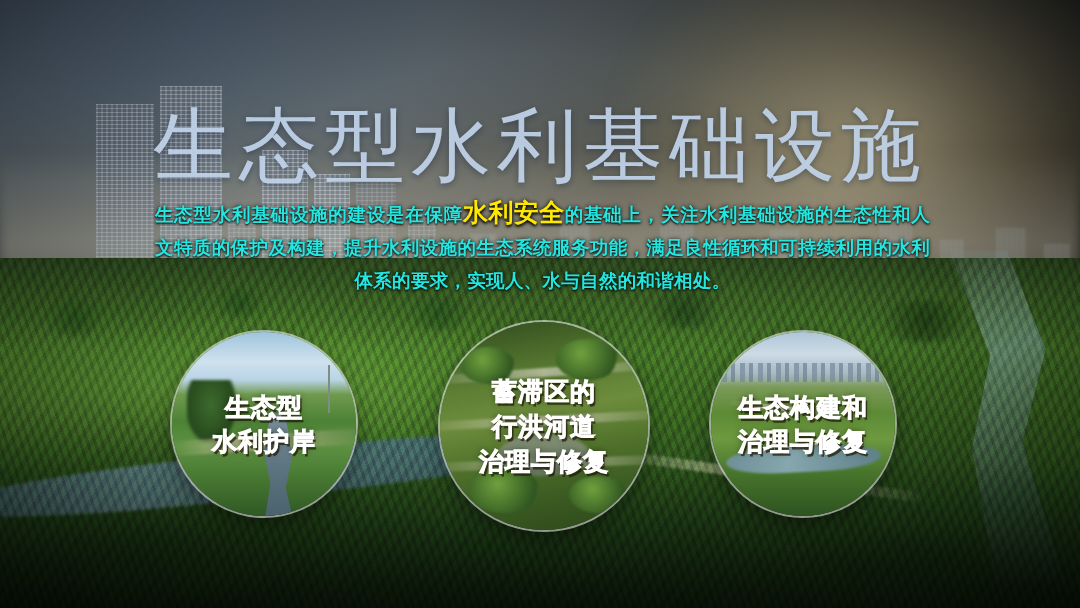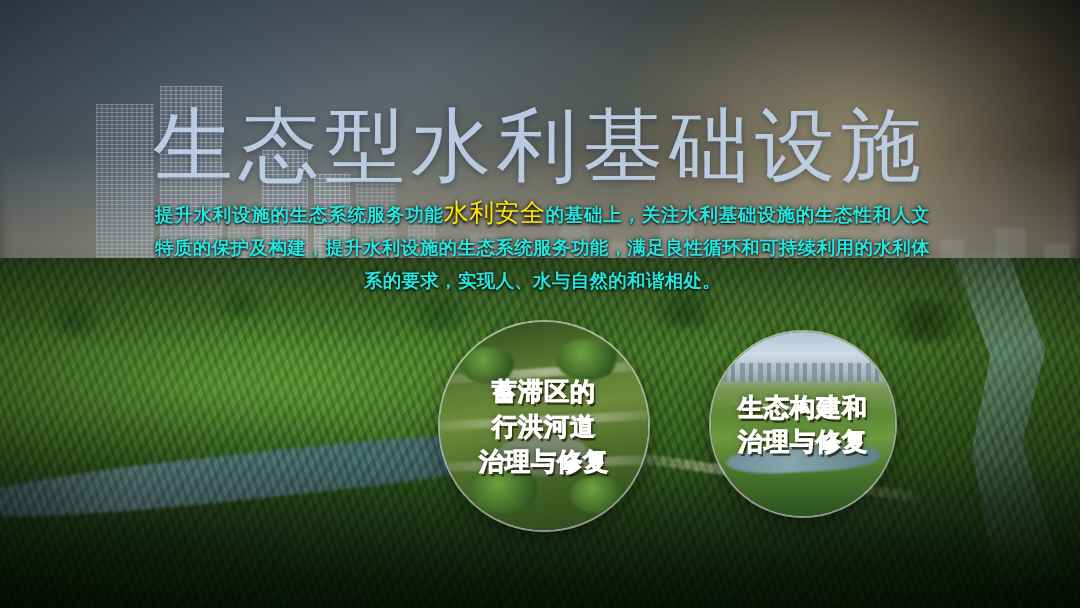"提升水利设施的生态系统服务功能" span { text: 提升水利设施的生态系统服务功能 -> 生态型水利基础设施的建设是在保障 }
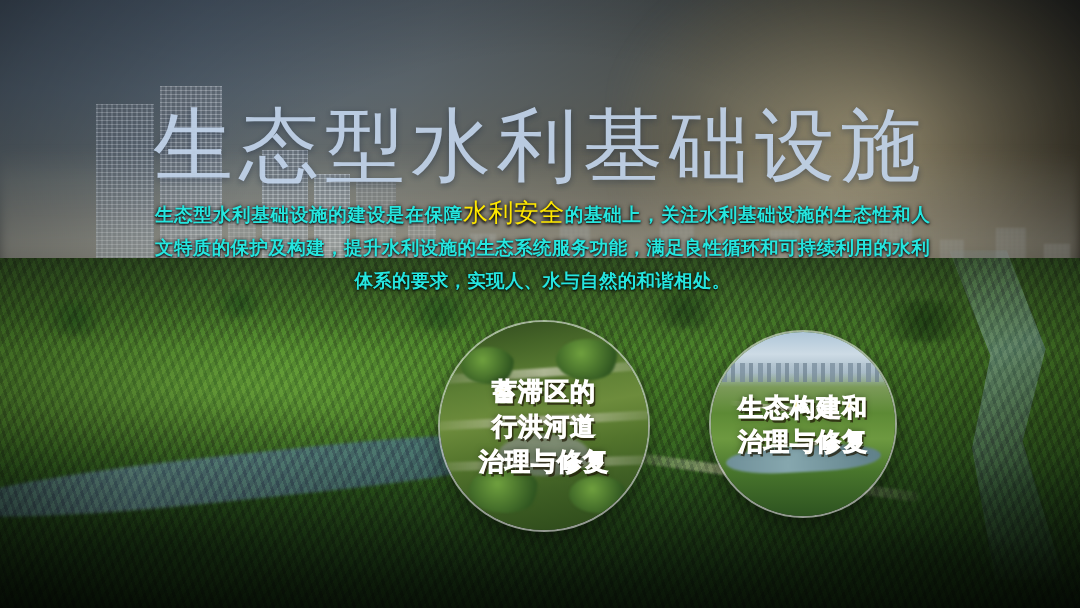"水利安全" .subtitle .hl { font-weight: normal -> bold }
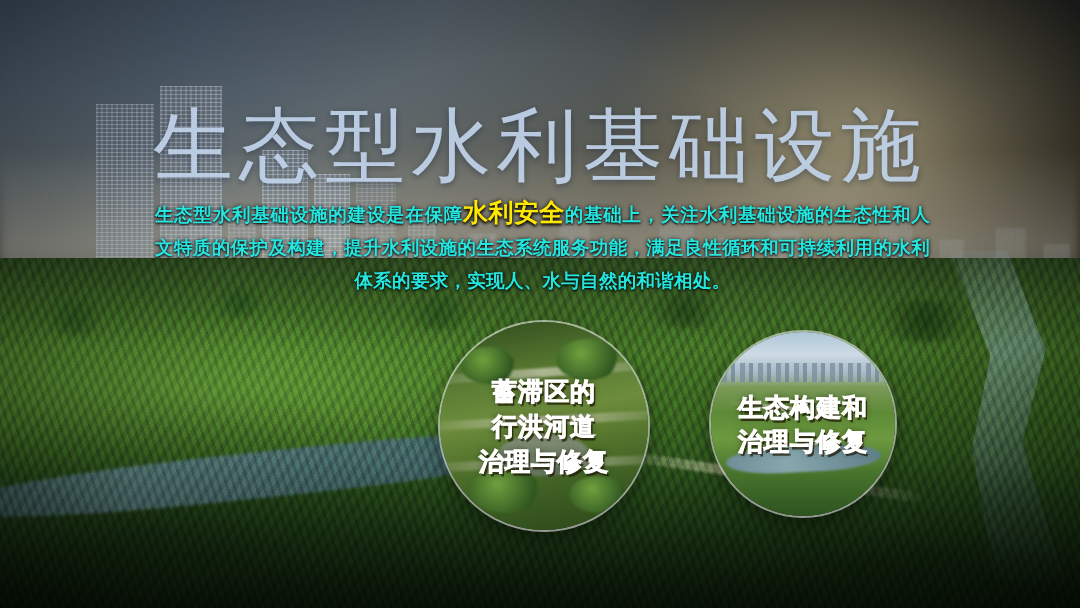"生态型" div.circle { html: none -> <div> <div> <div></div> <div></div> <div></div> <div></div> </div> <div> <span>生态型</span> <span>水利护岸</span> </div> </div> }
